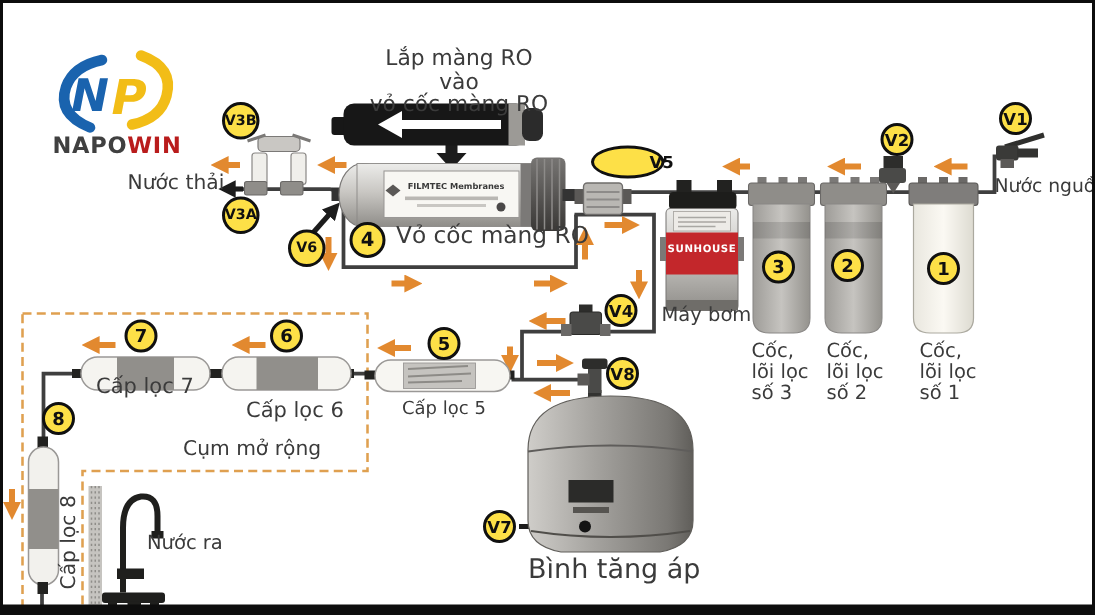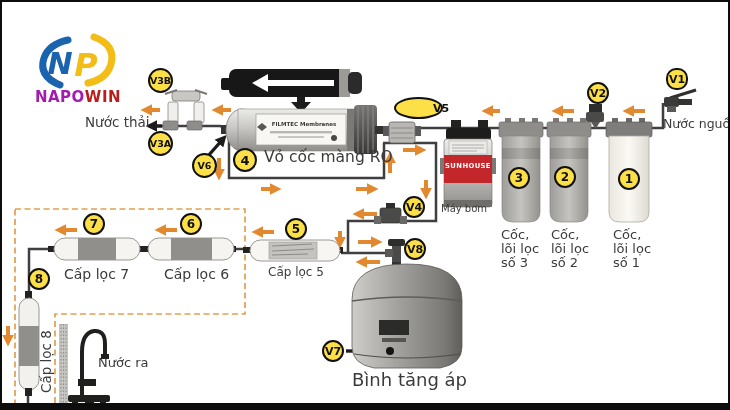"Lắp màng RO vào" div.lbl { html: none -> <div> <div>Lắp màng RO vào</div> <div>vỏ cốc màng RO</div> </div> }
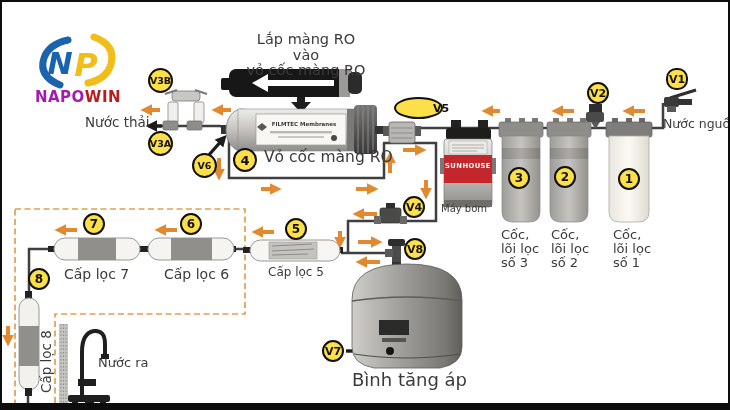"V1" div.badge { border-radius: 10px -> none }
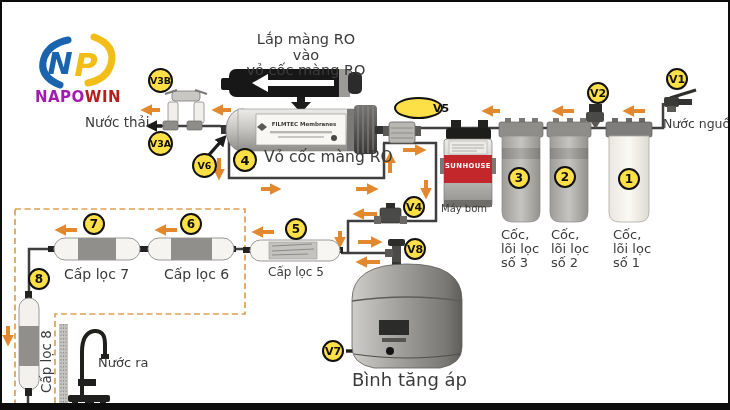"NAPO" .wordmark .p1 { color: #a21caf -> #404040 }
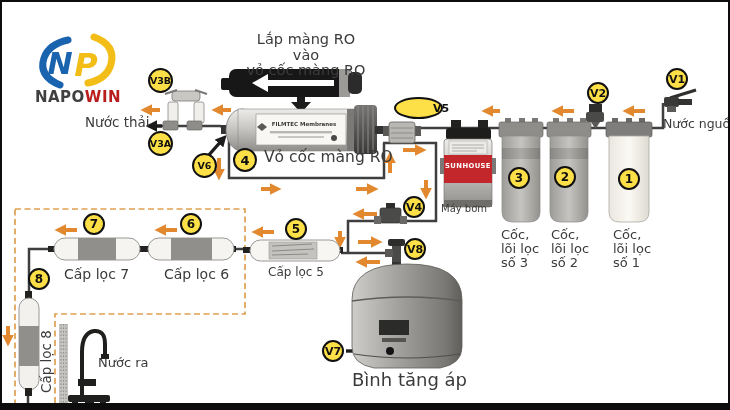"Máy bơm" div.lbl { font-size: 10px -> 13px }
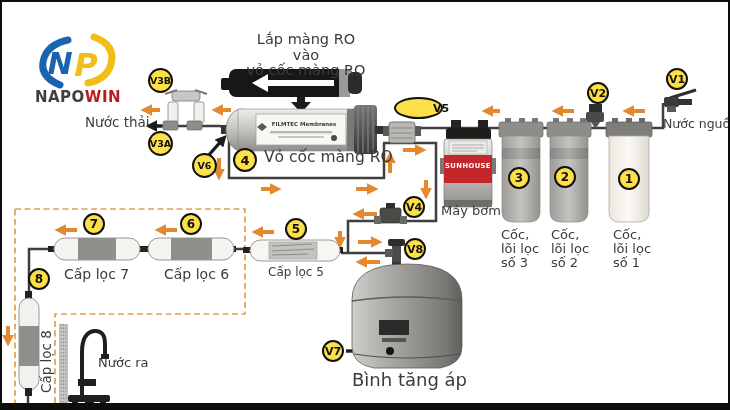"Cấp lọc 7" div.lbl { top: 265px -> 249px }
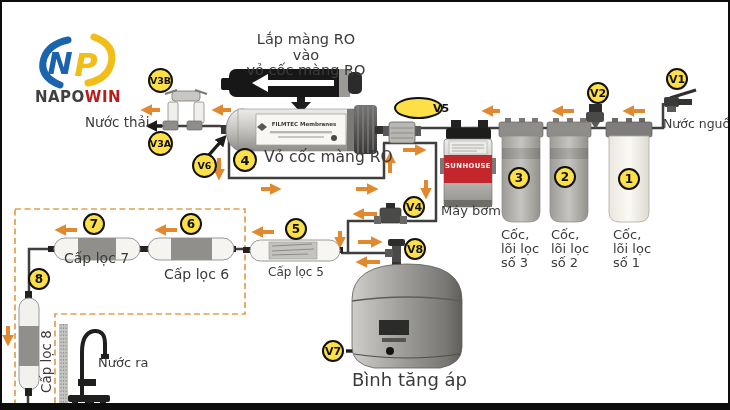"Cụm mở rộng" div.lbl { html: none -> <div>Cụm mở rộng</div> }
